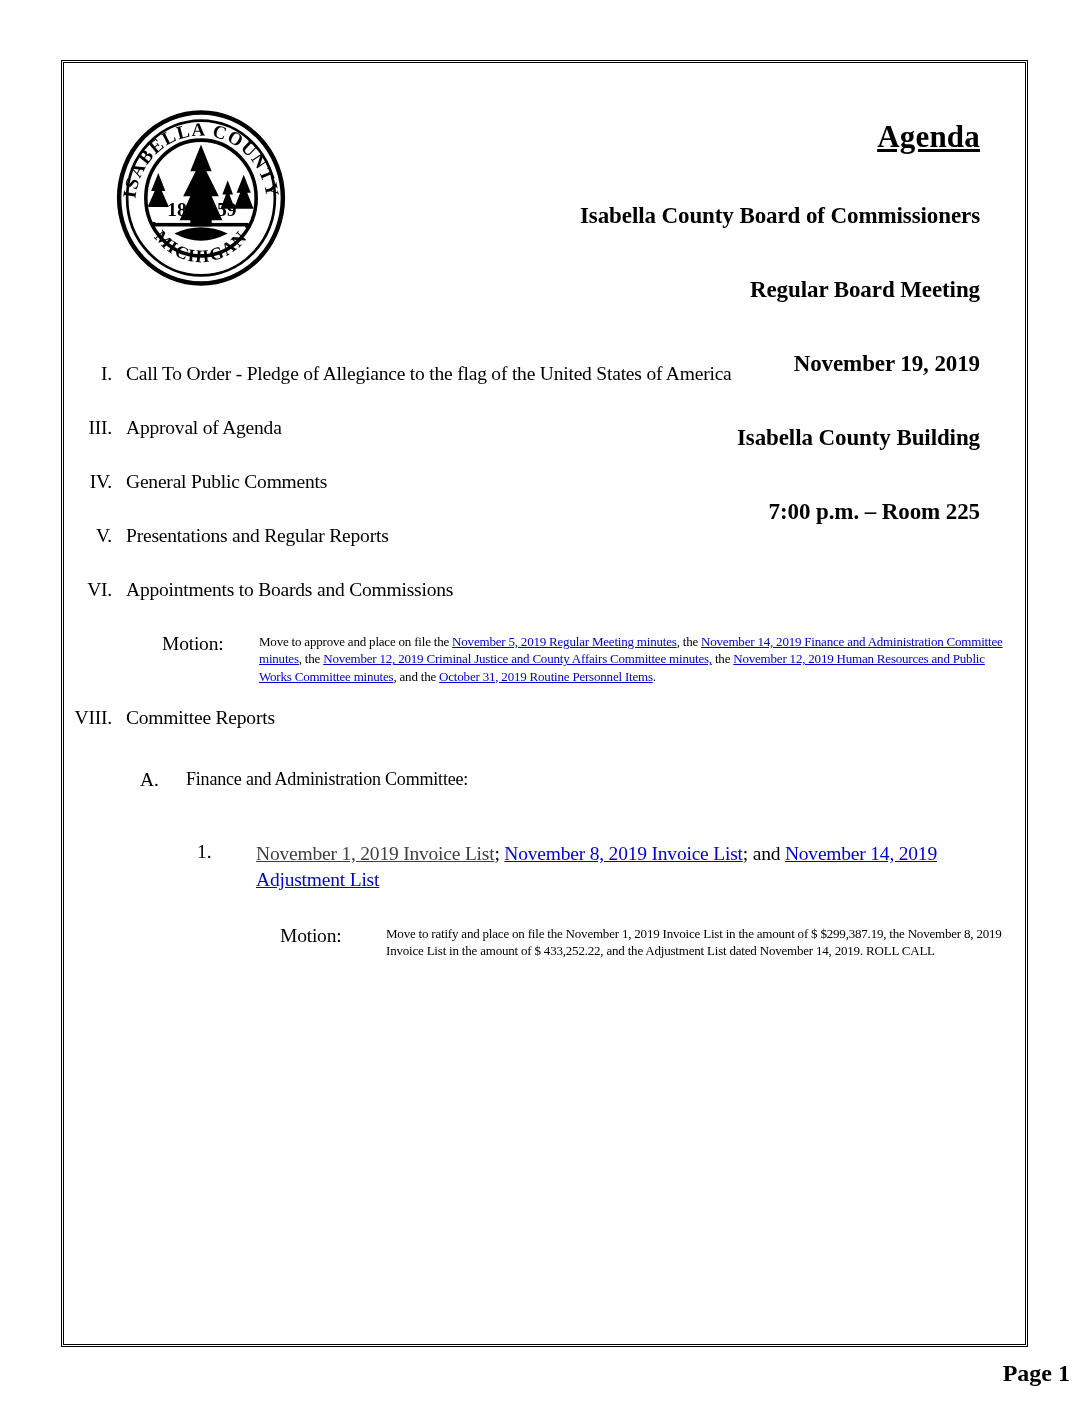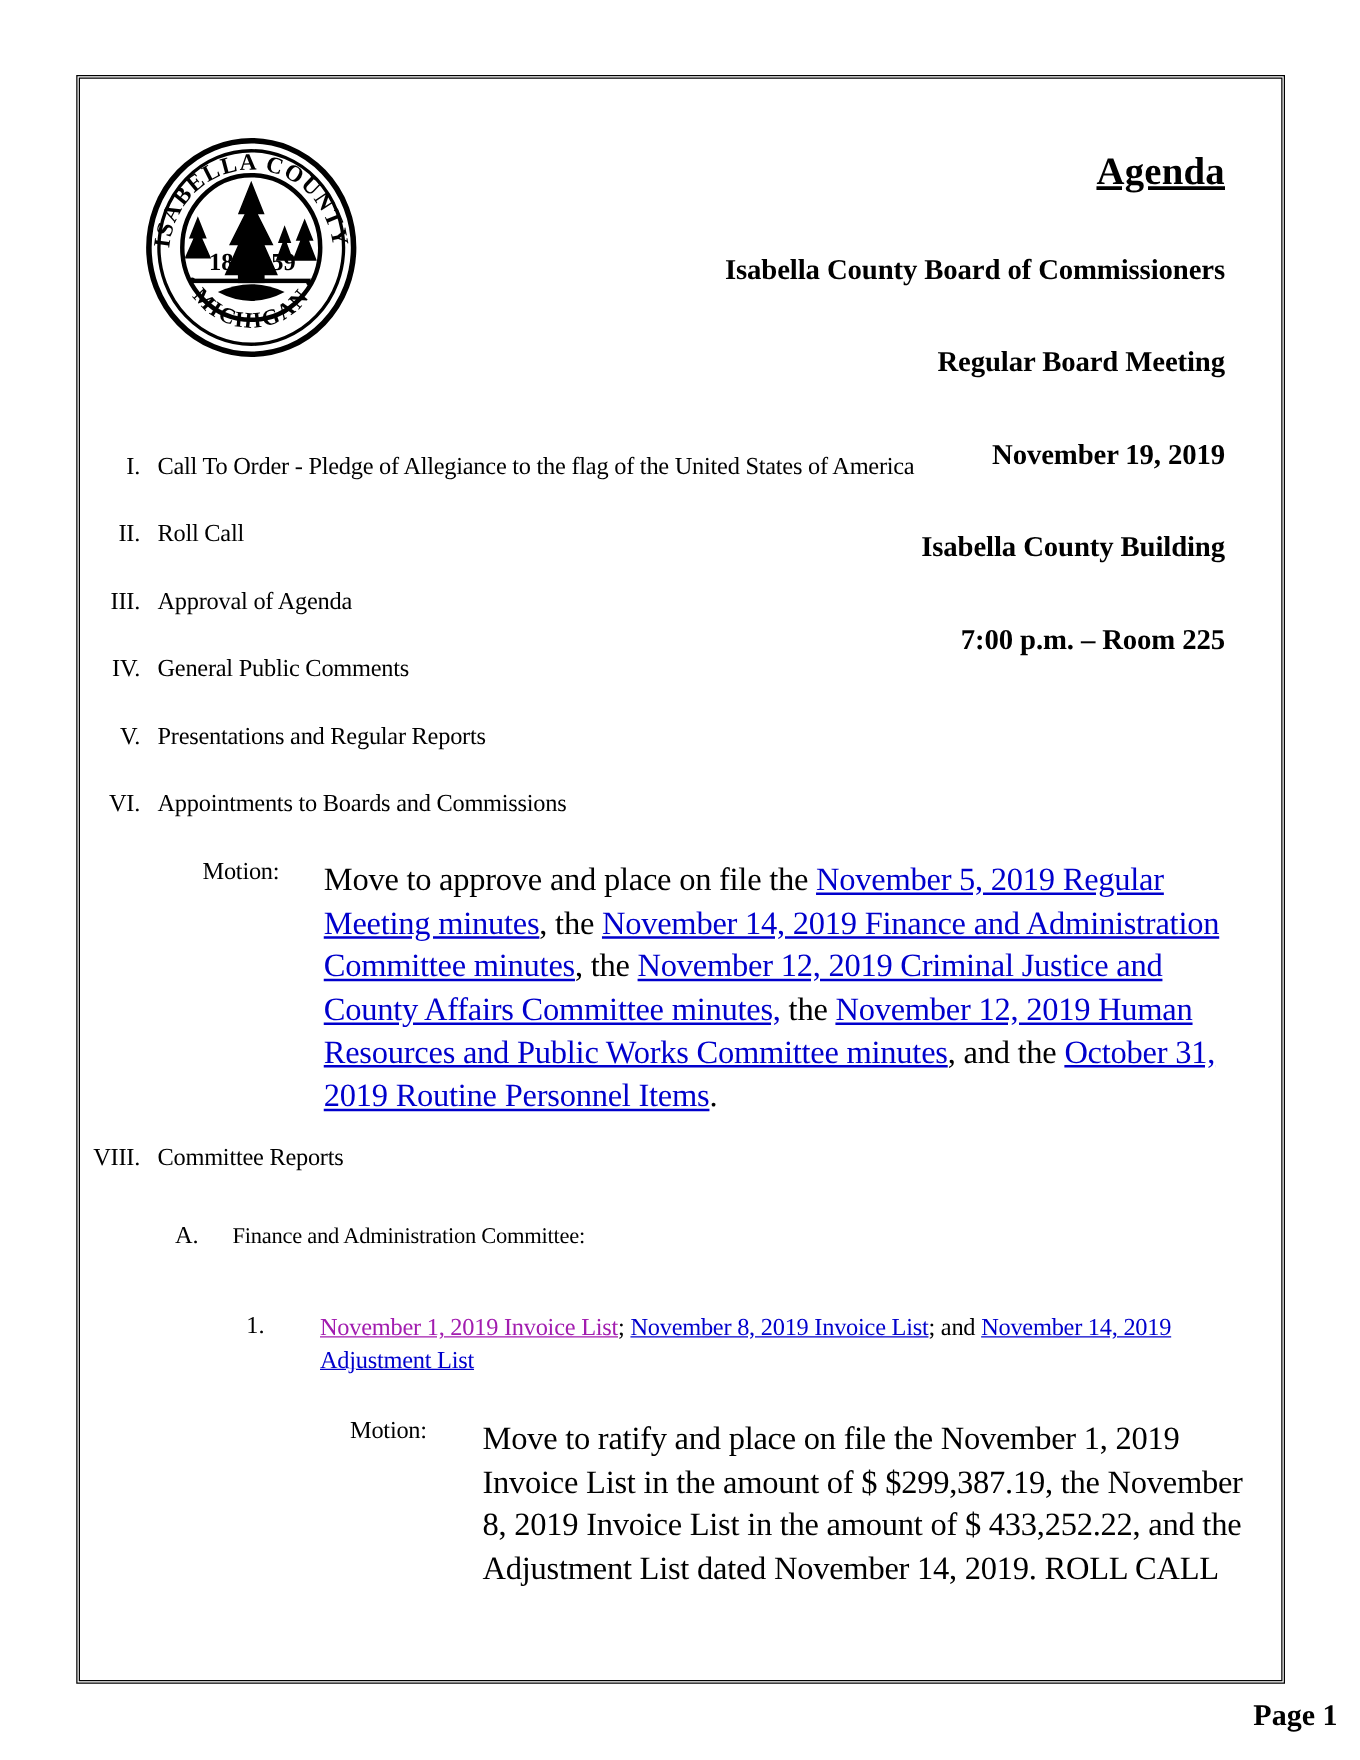"II." div.agenda-item { html: <div> <span>II.</span> <span>Roll Call</span> </div> -> none }
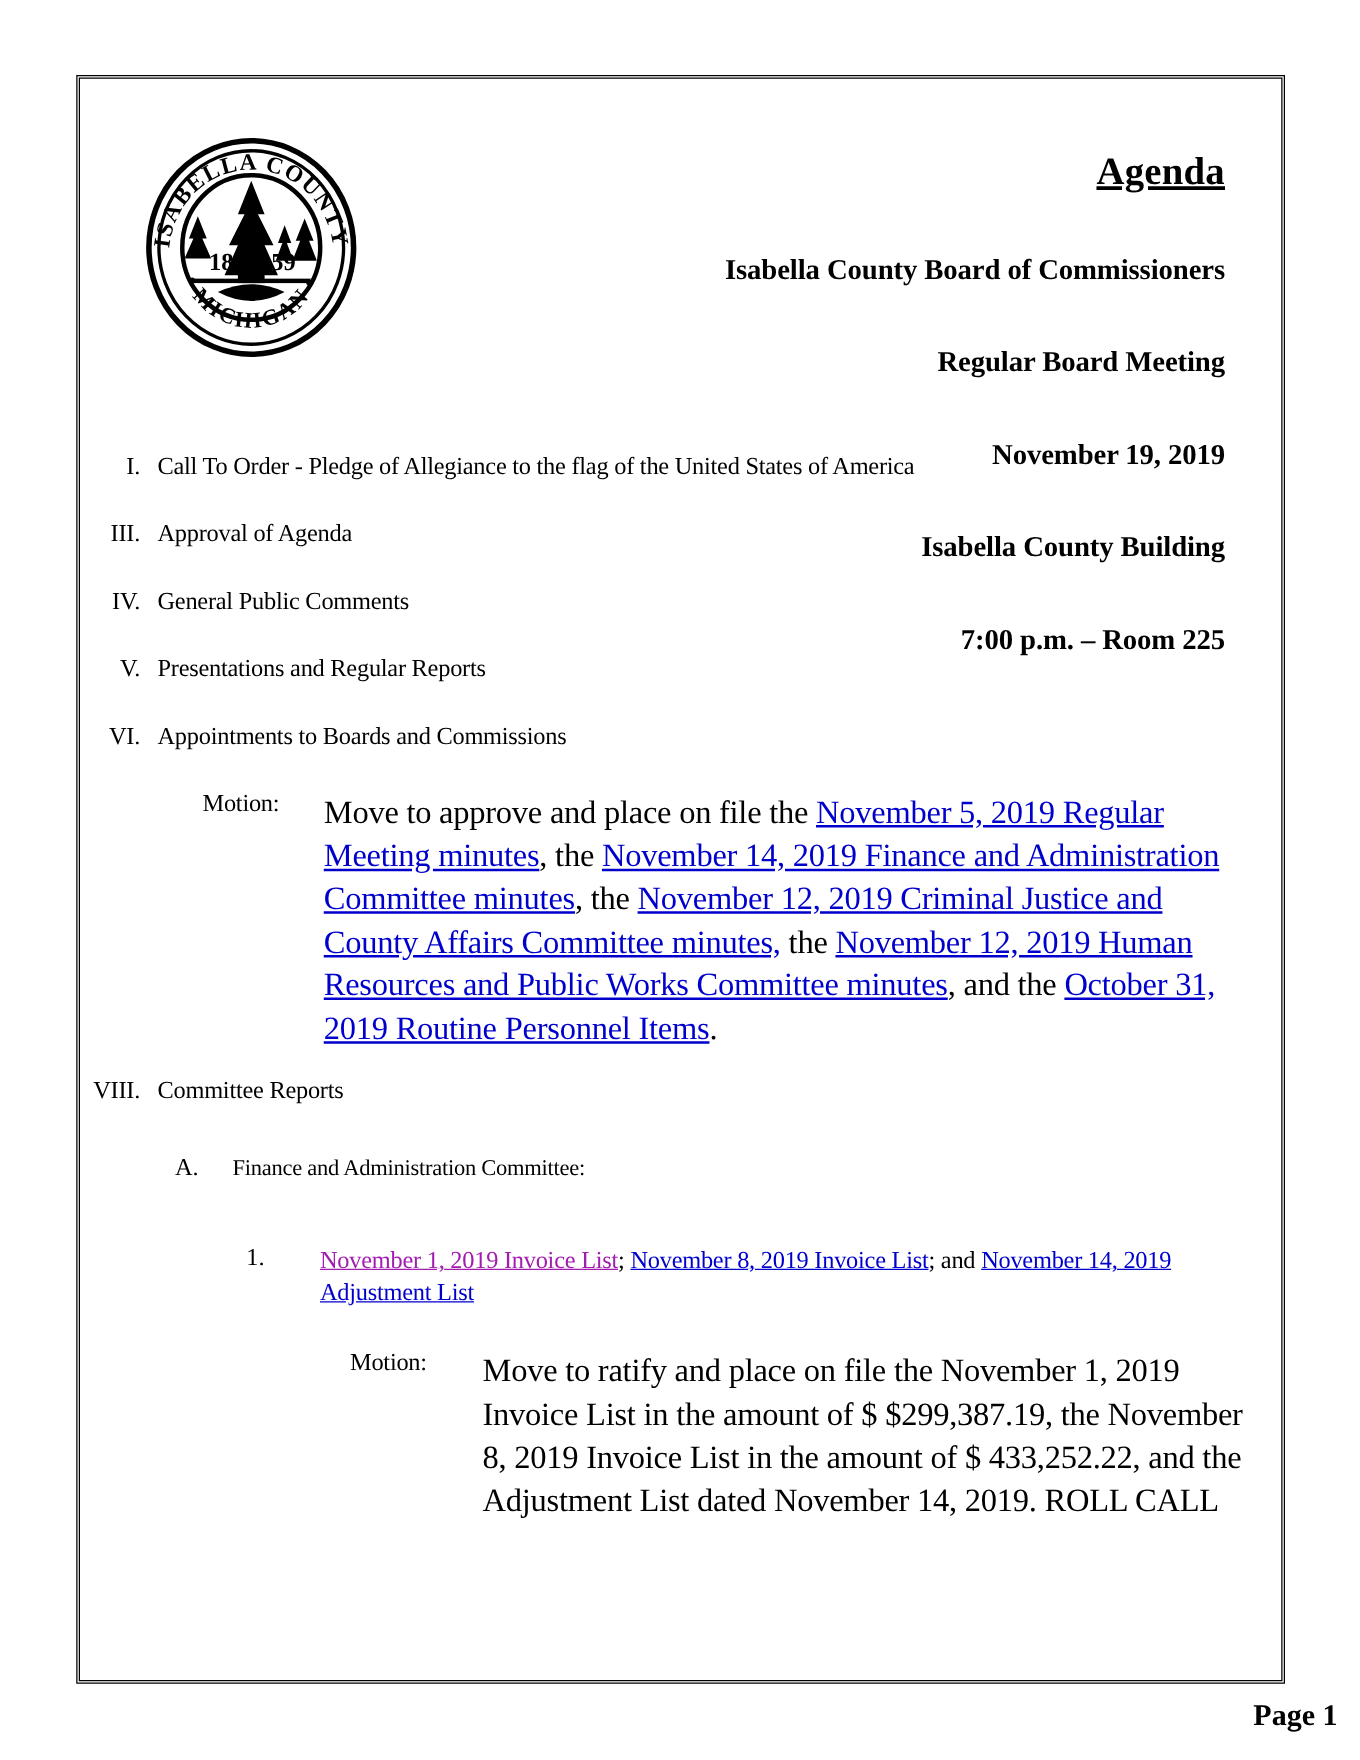"Move to approve and place" .motion-body { font-size: 26px -> 13px }
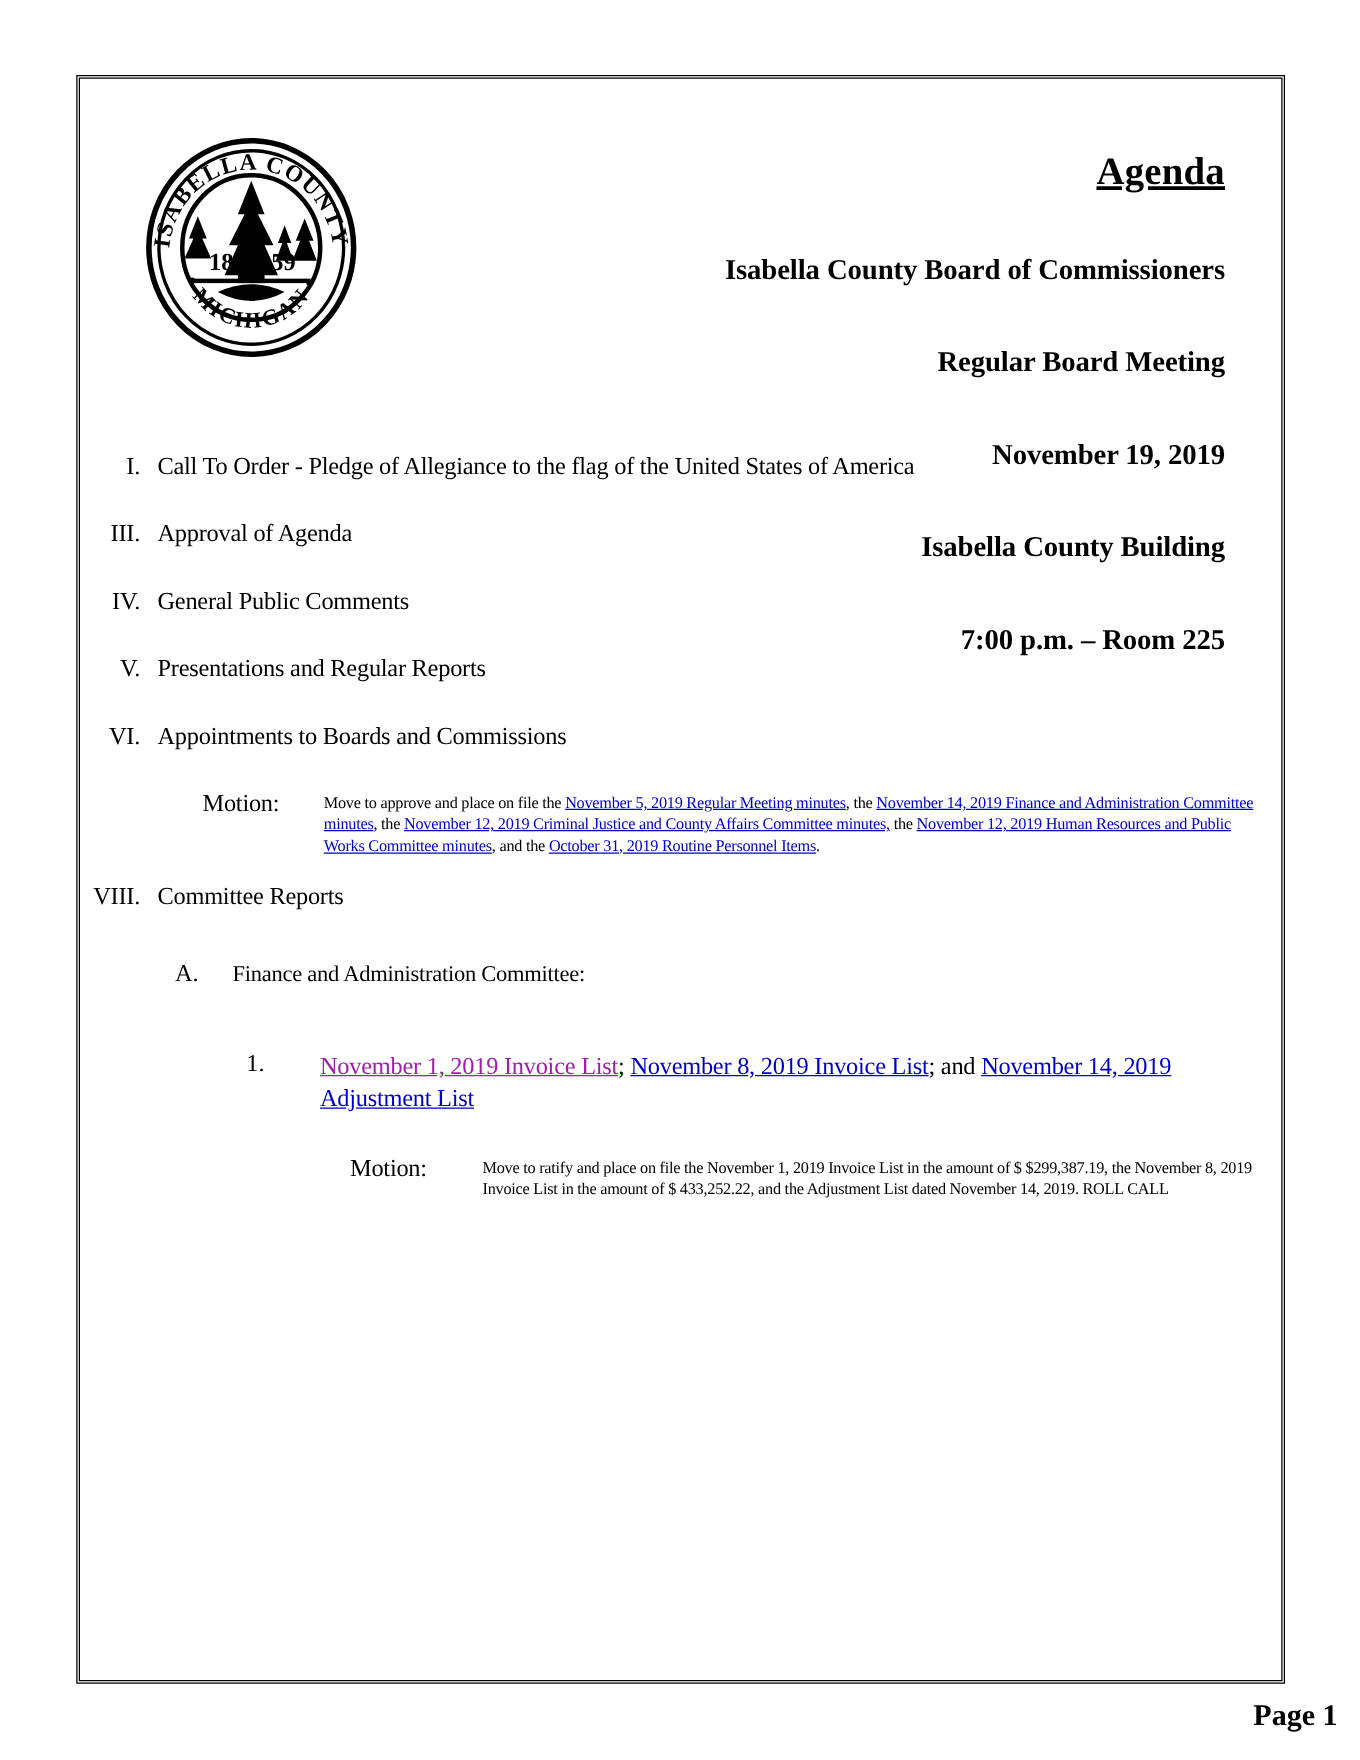"November 1, 2019 Invoice List" span.doclink { color: #a21caf -> #404040 }
